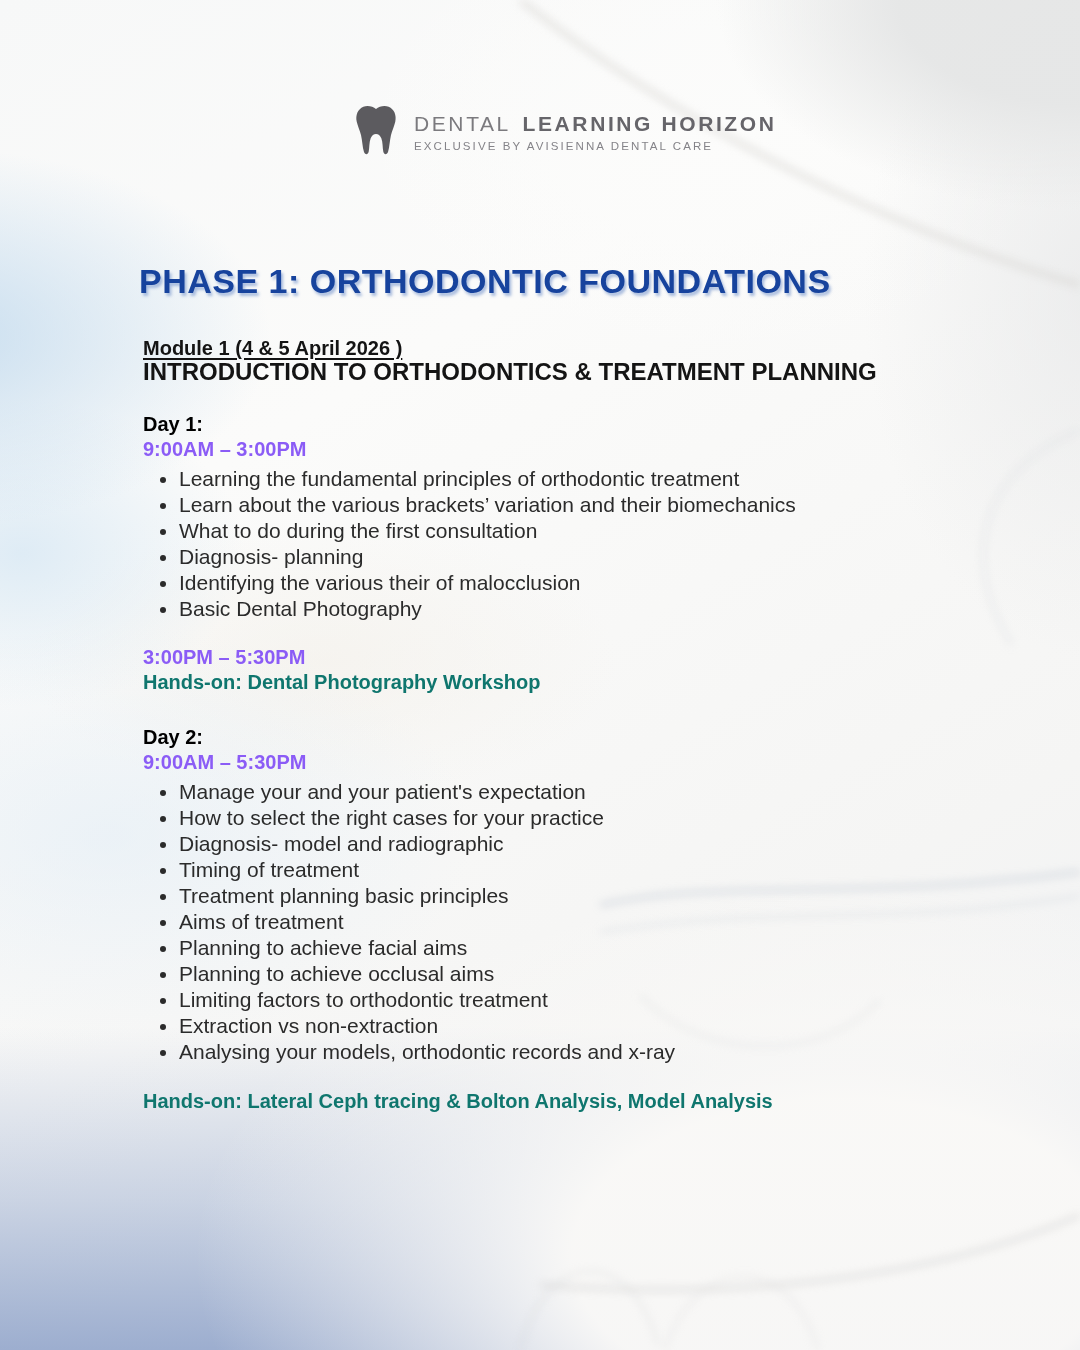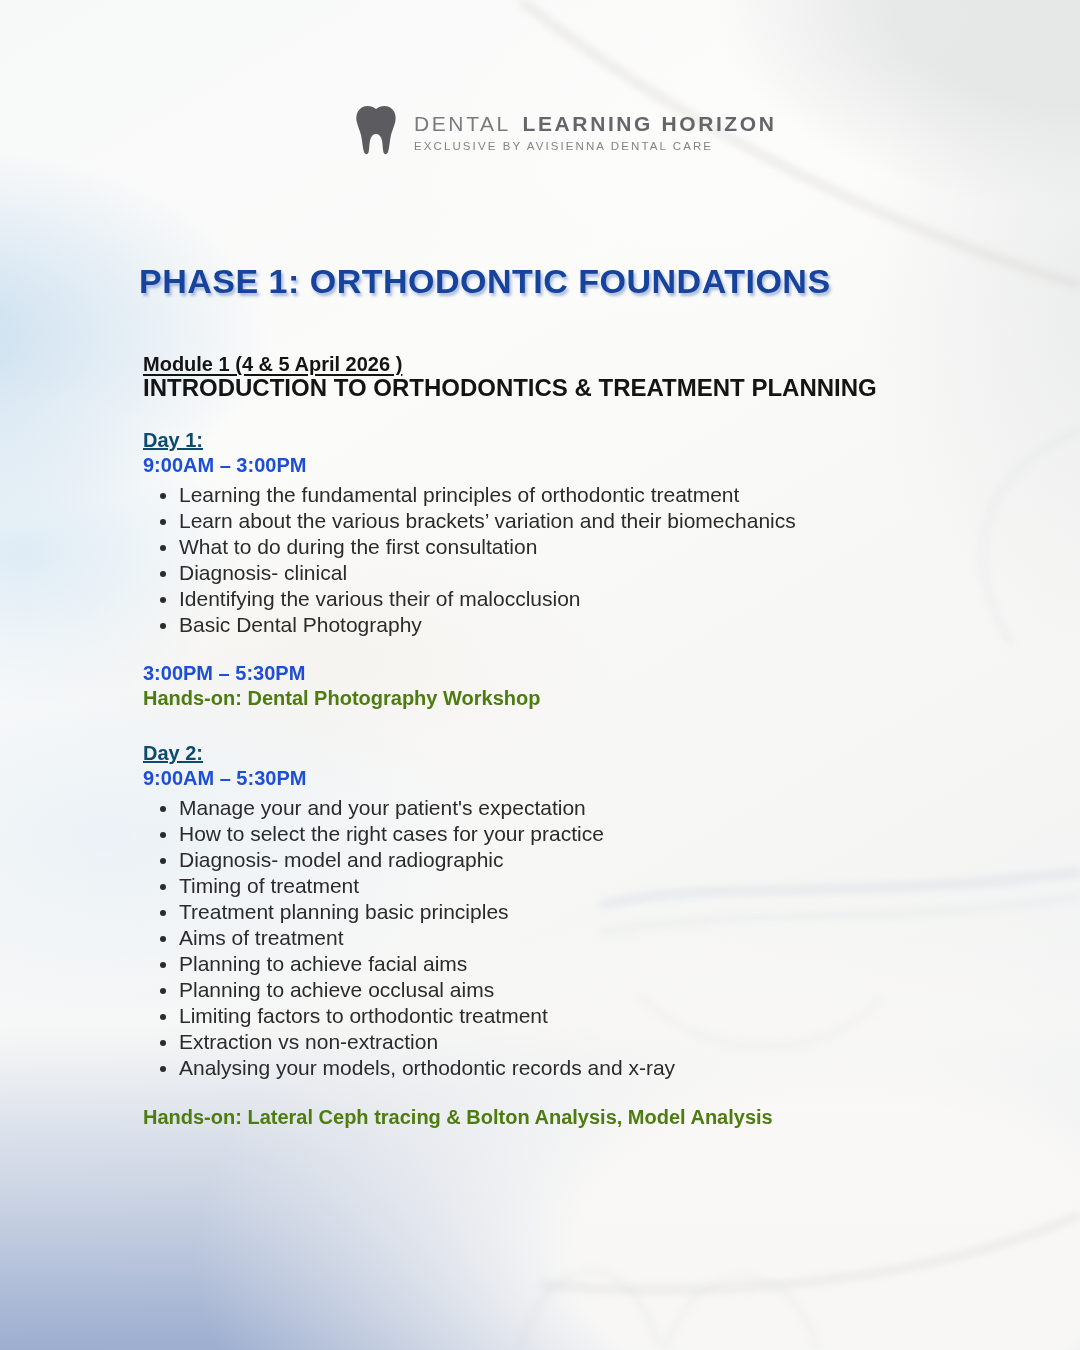"Module 1 (4 & 5" .content { top: 352px -> 336px }
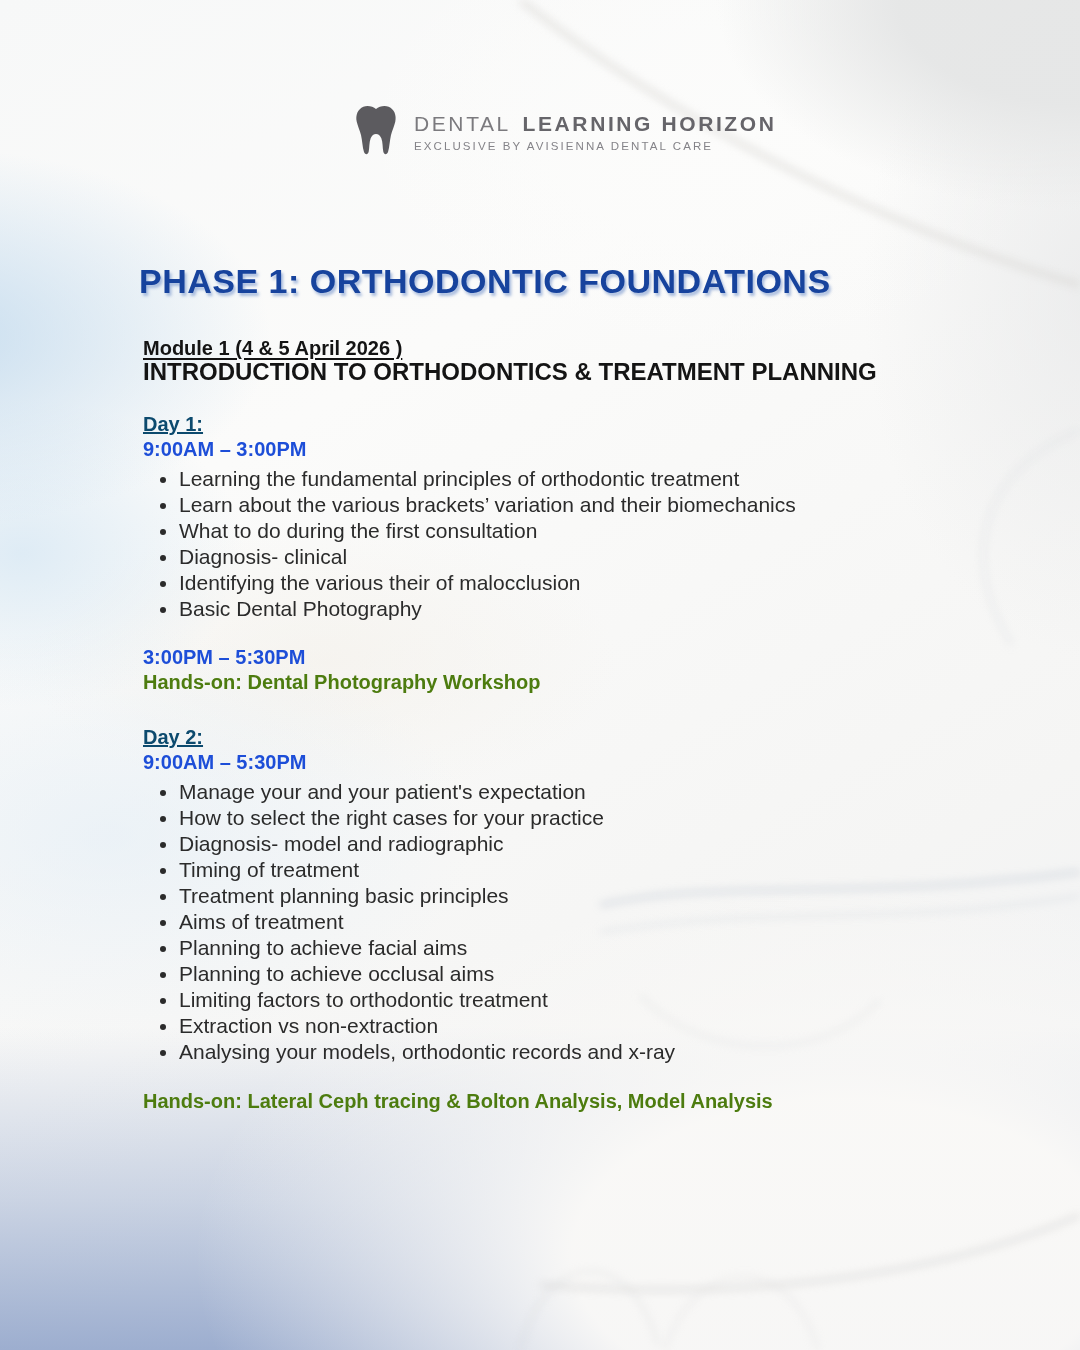"Day 1:" .day-label { color: #0c4a6e -> #000000; text-decoration: underline -> none }
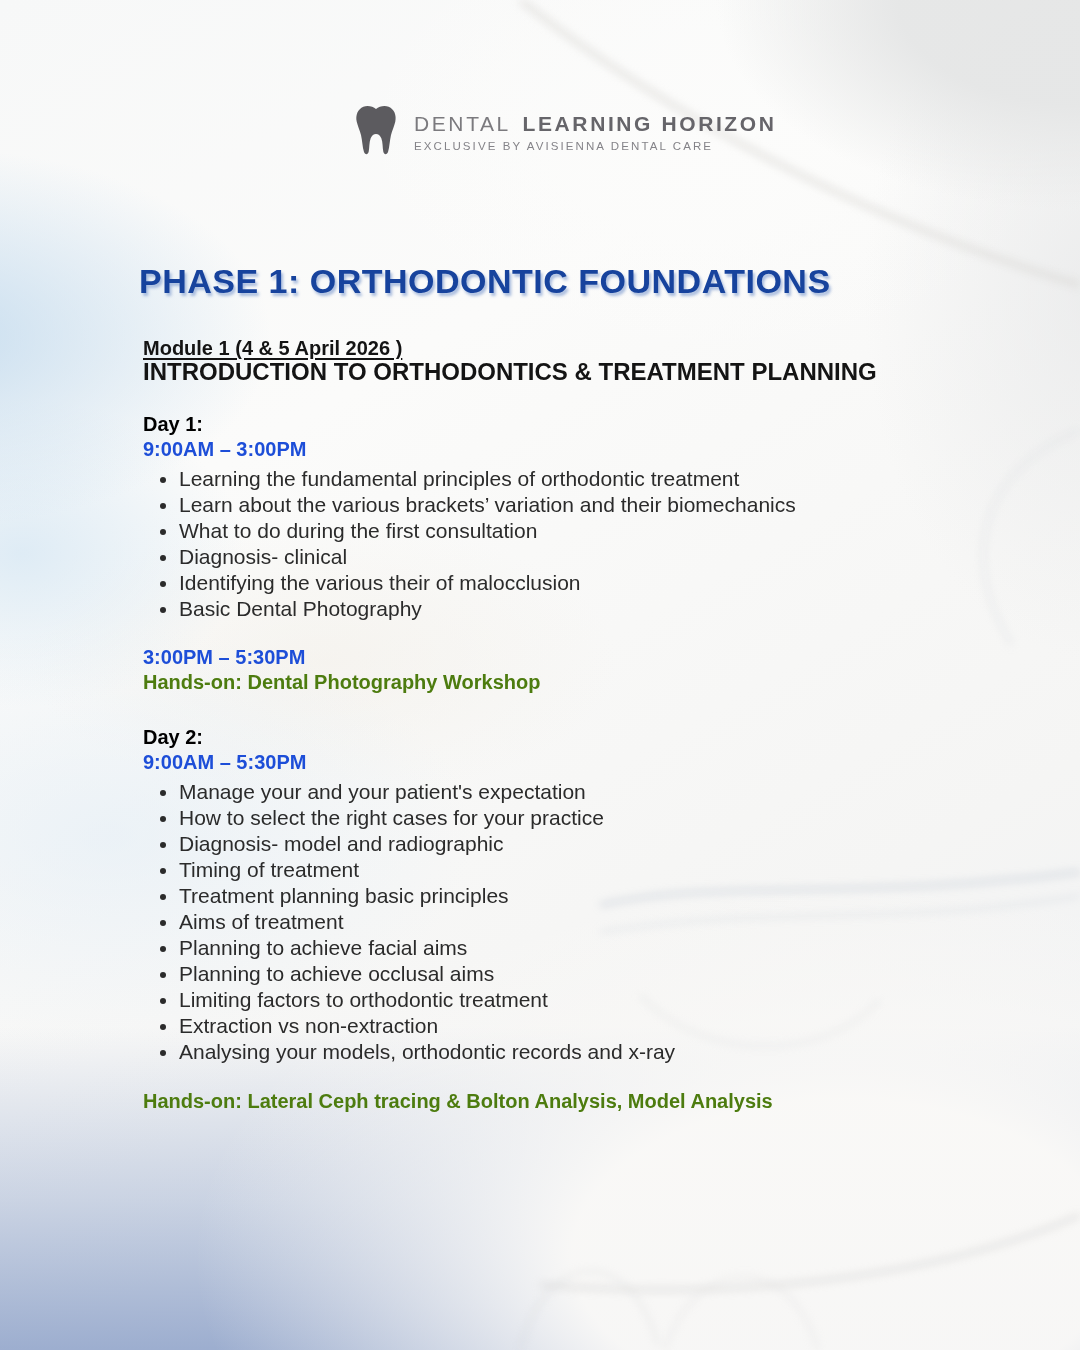"9:00AM – 3:00PM" .time { color: #1d4ed8 -> #8b5cf6 }
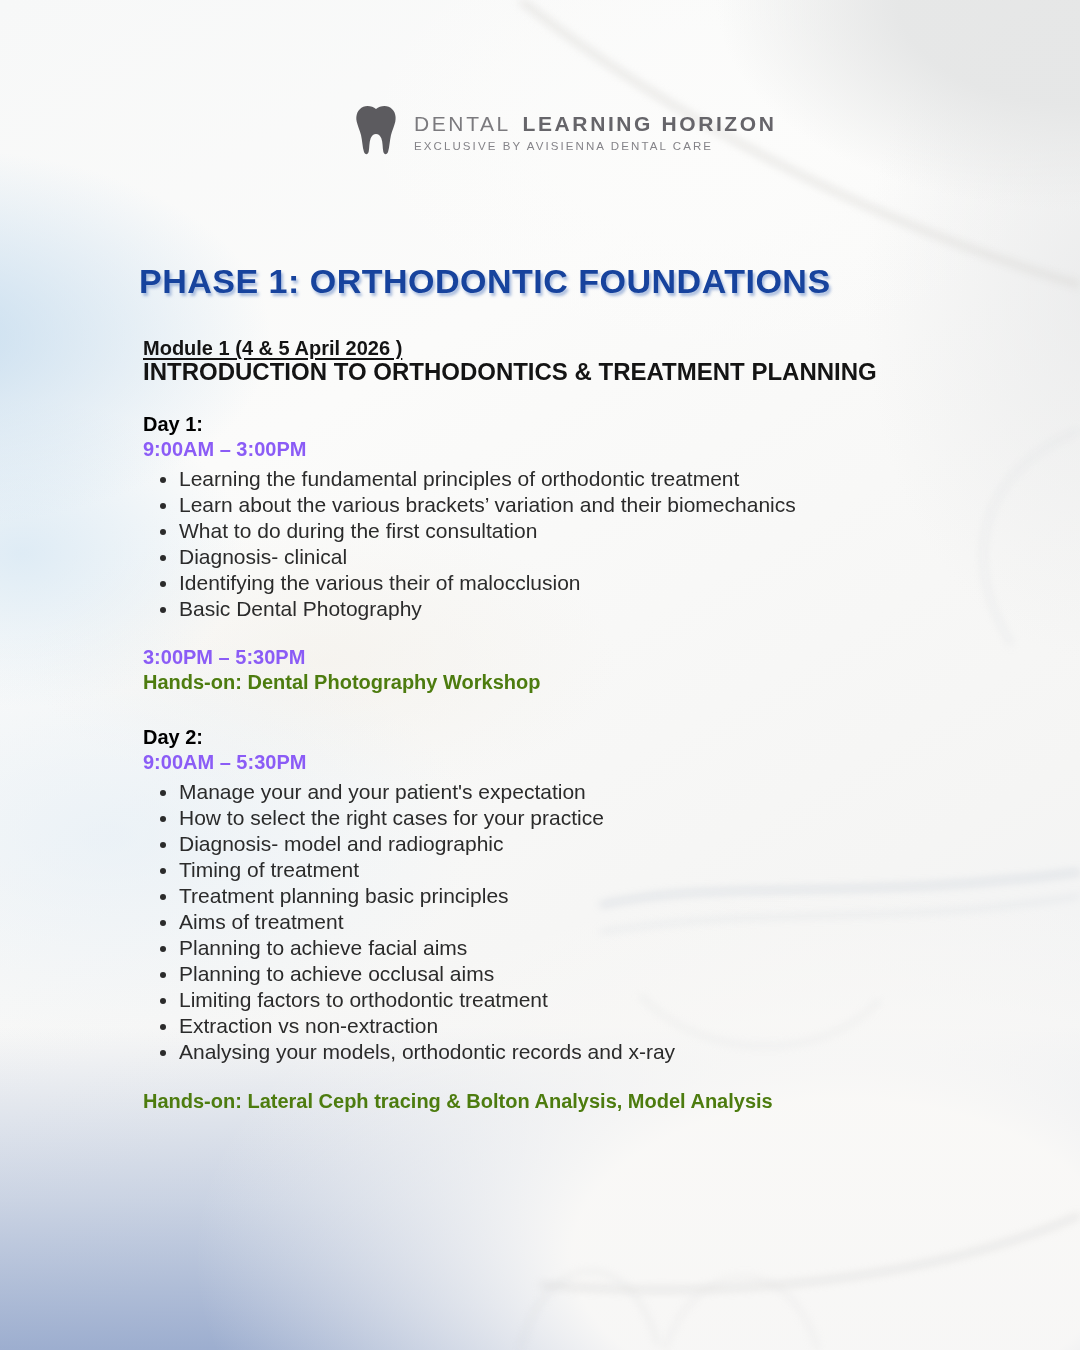"Diagnosis- clinical" li { text: clinical -> planning }
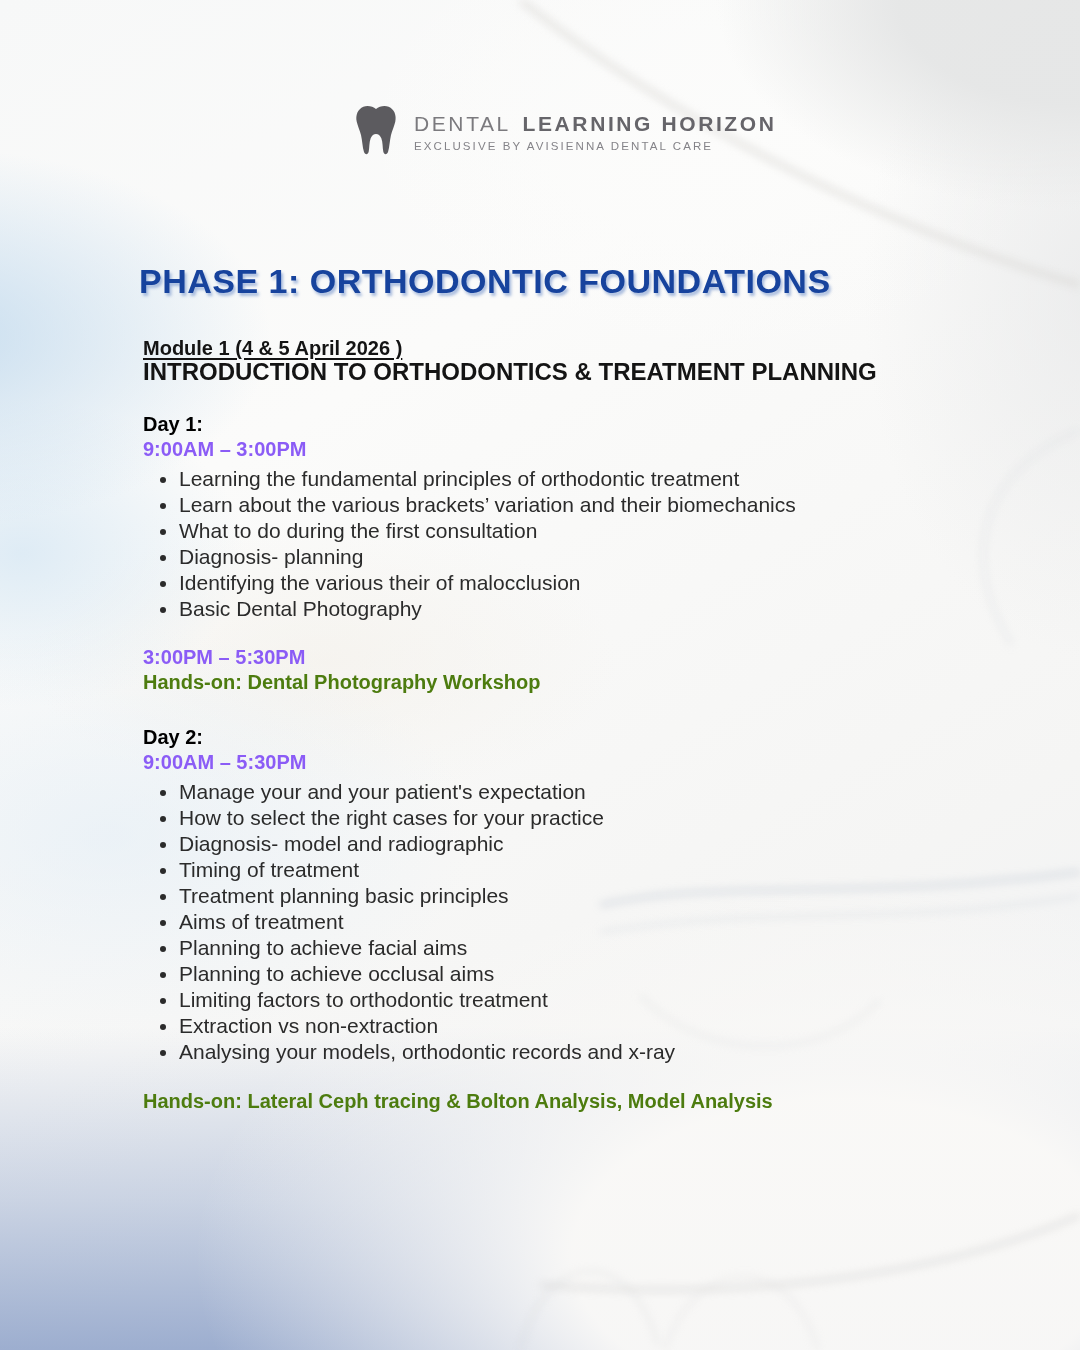"Hands-on: Dental Photography Workshop" .hands-on { color: #4d7c0f -> #0f766e }
